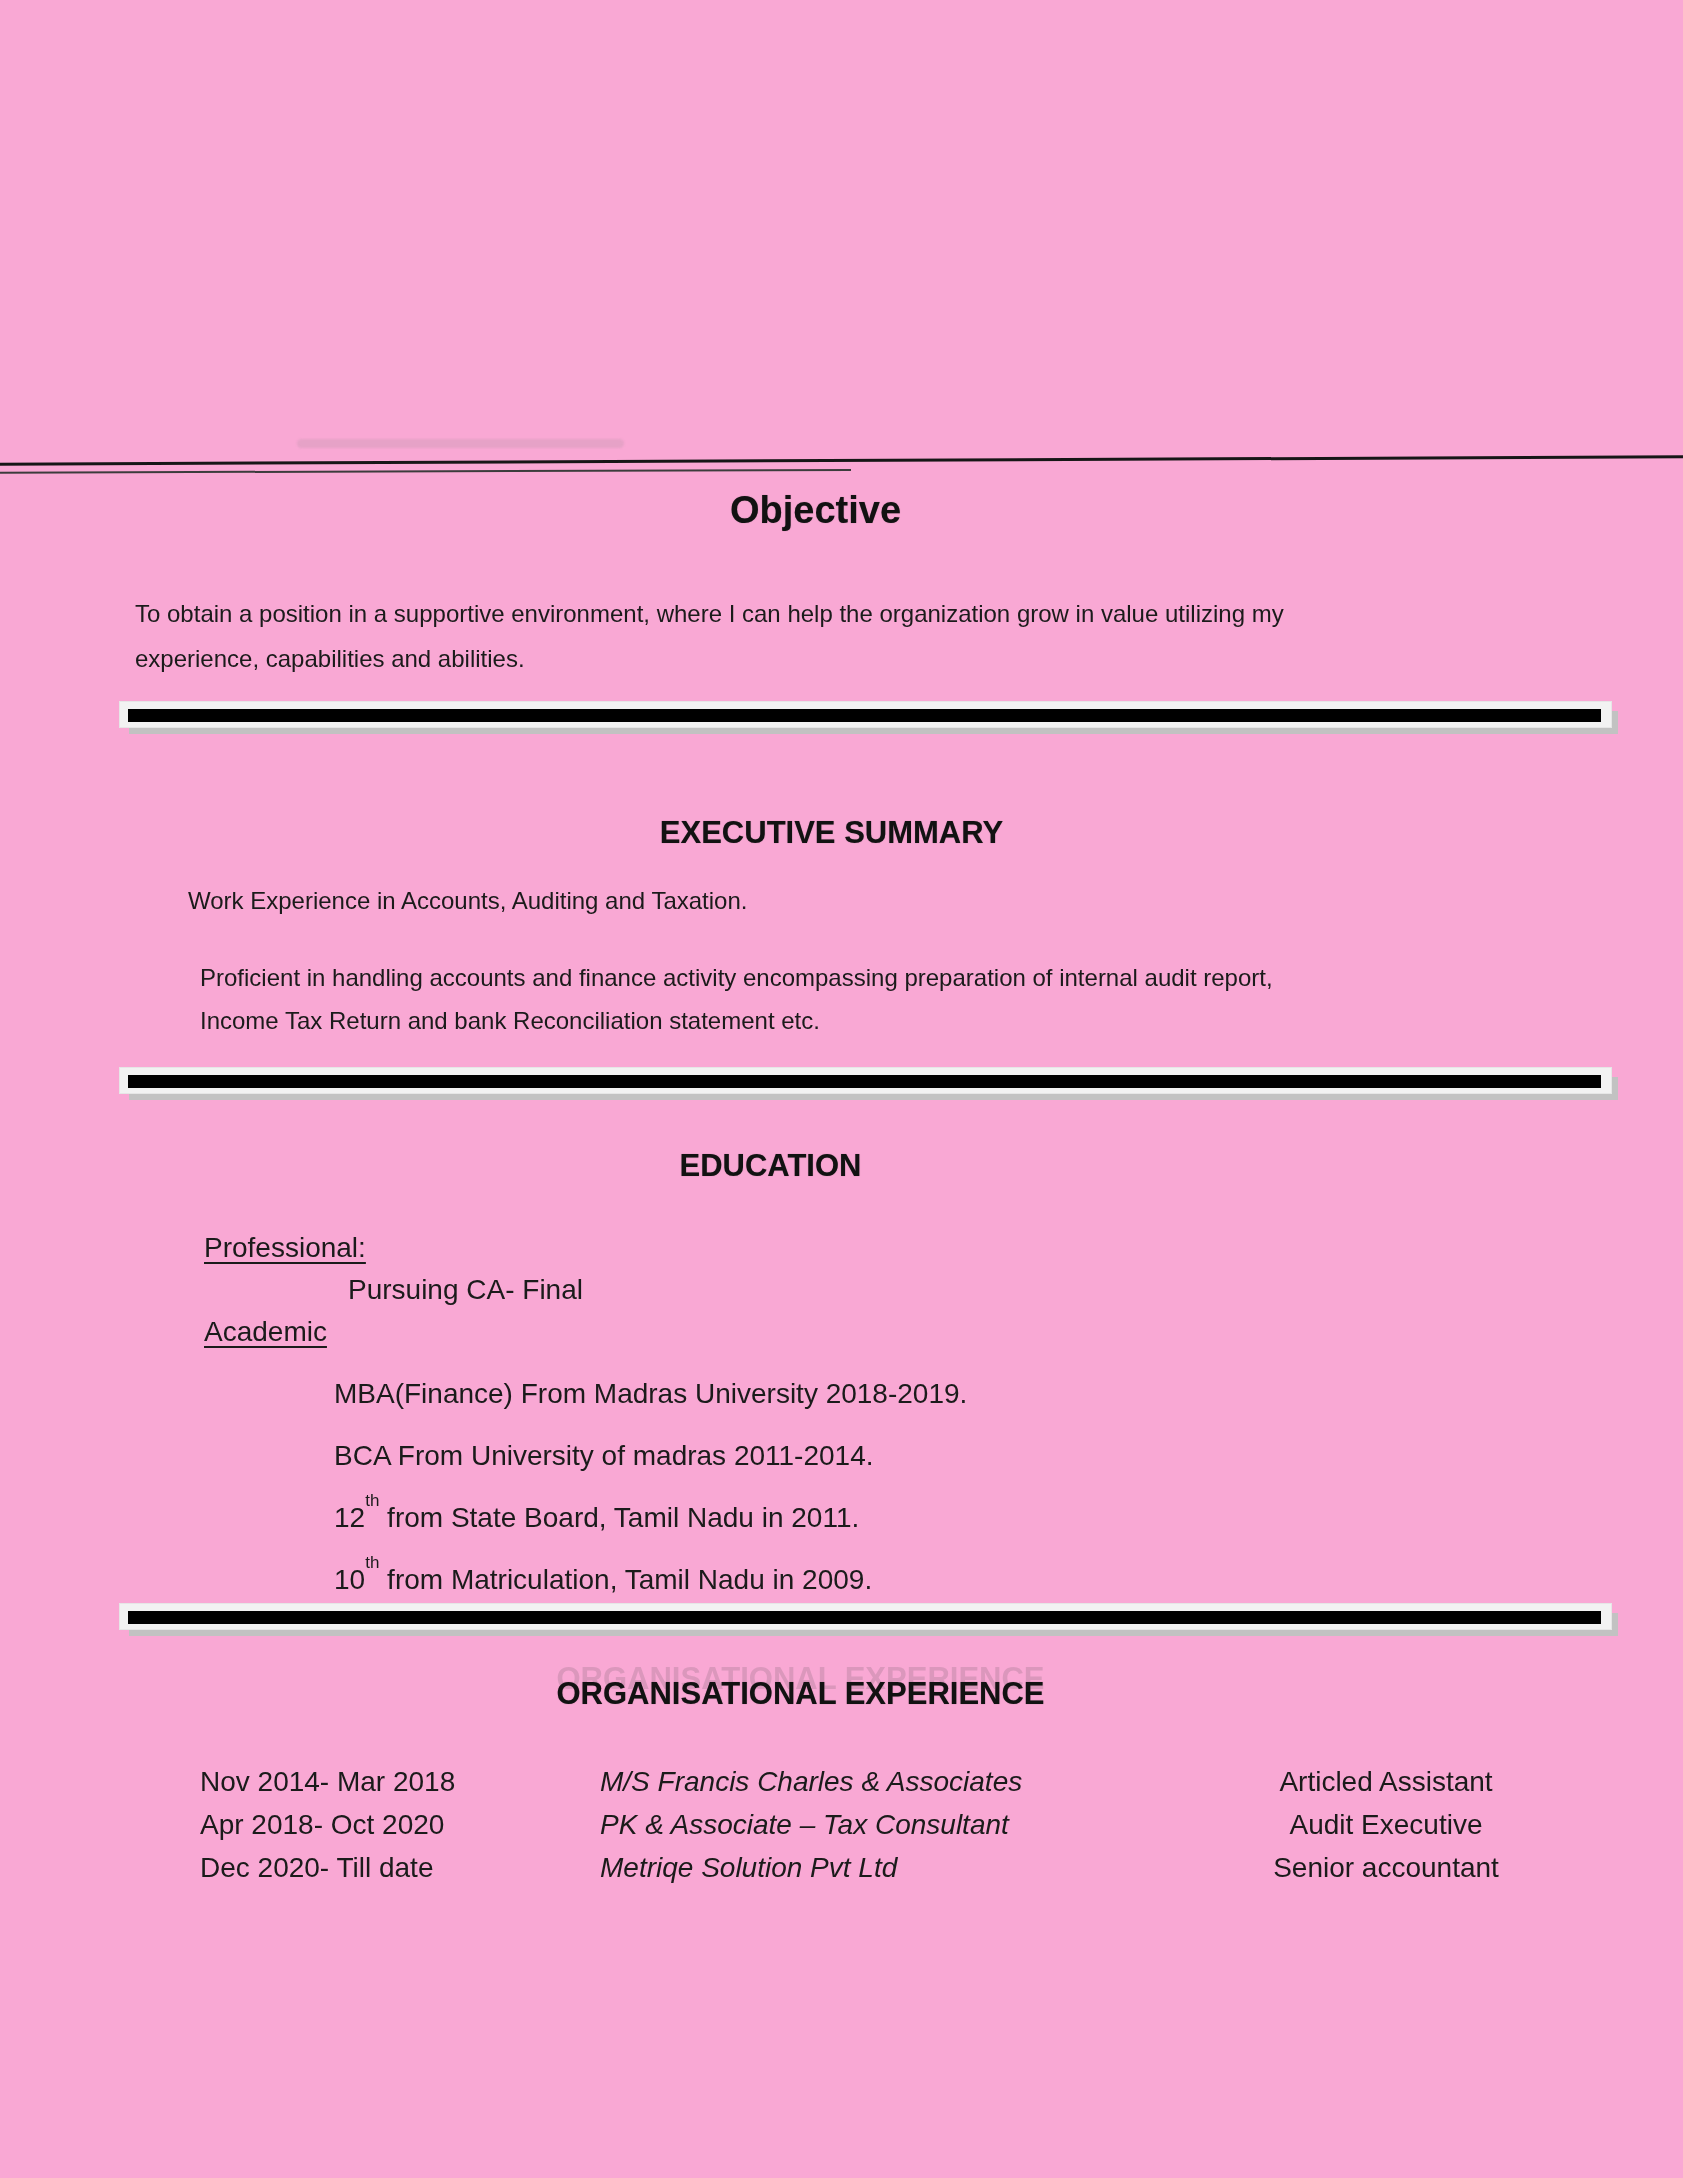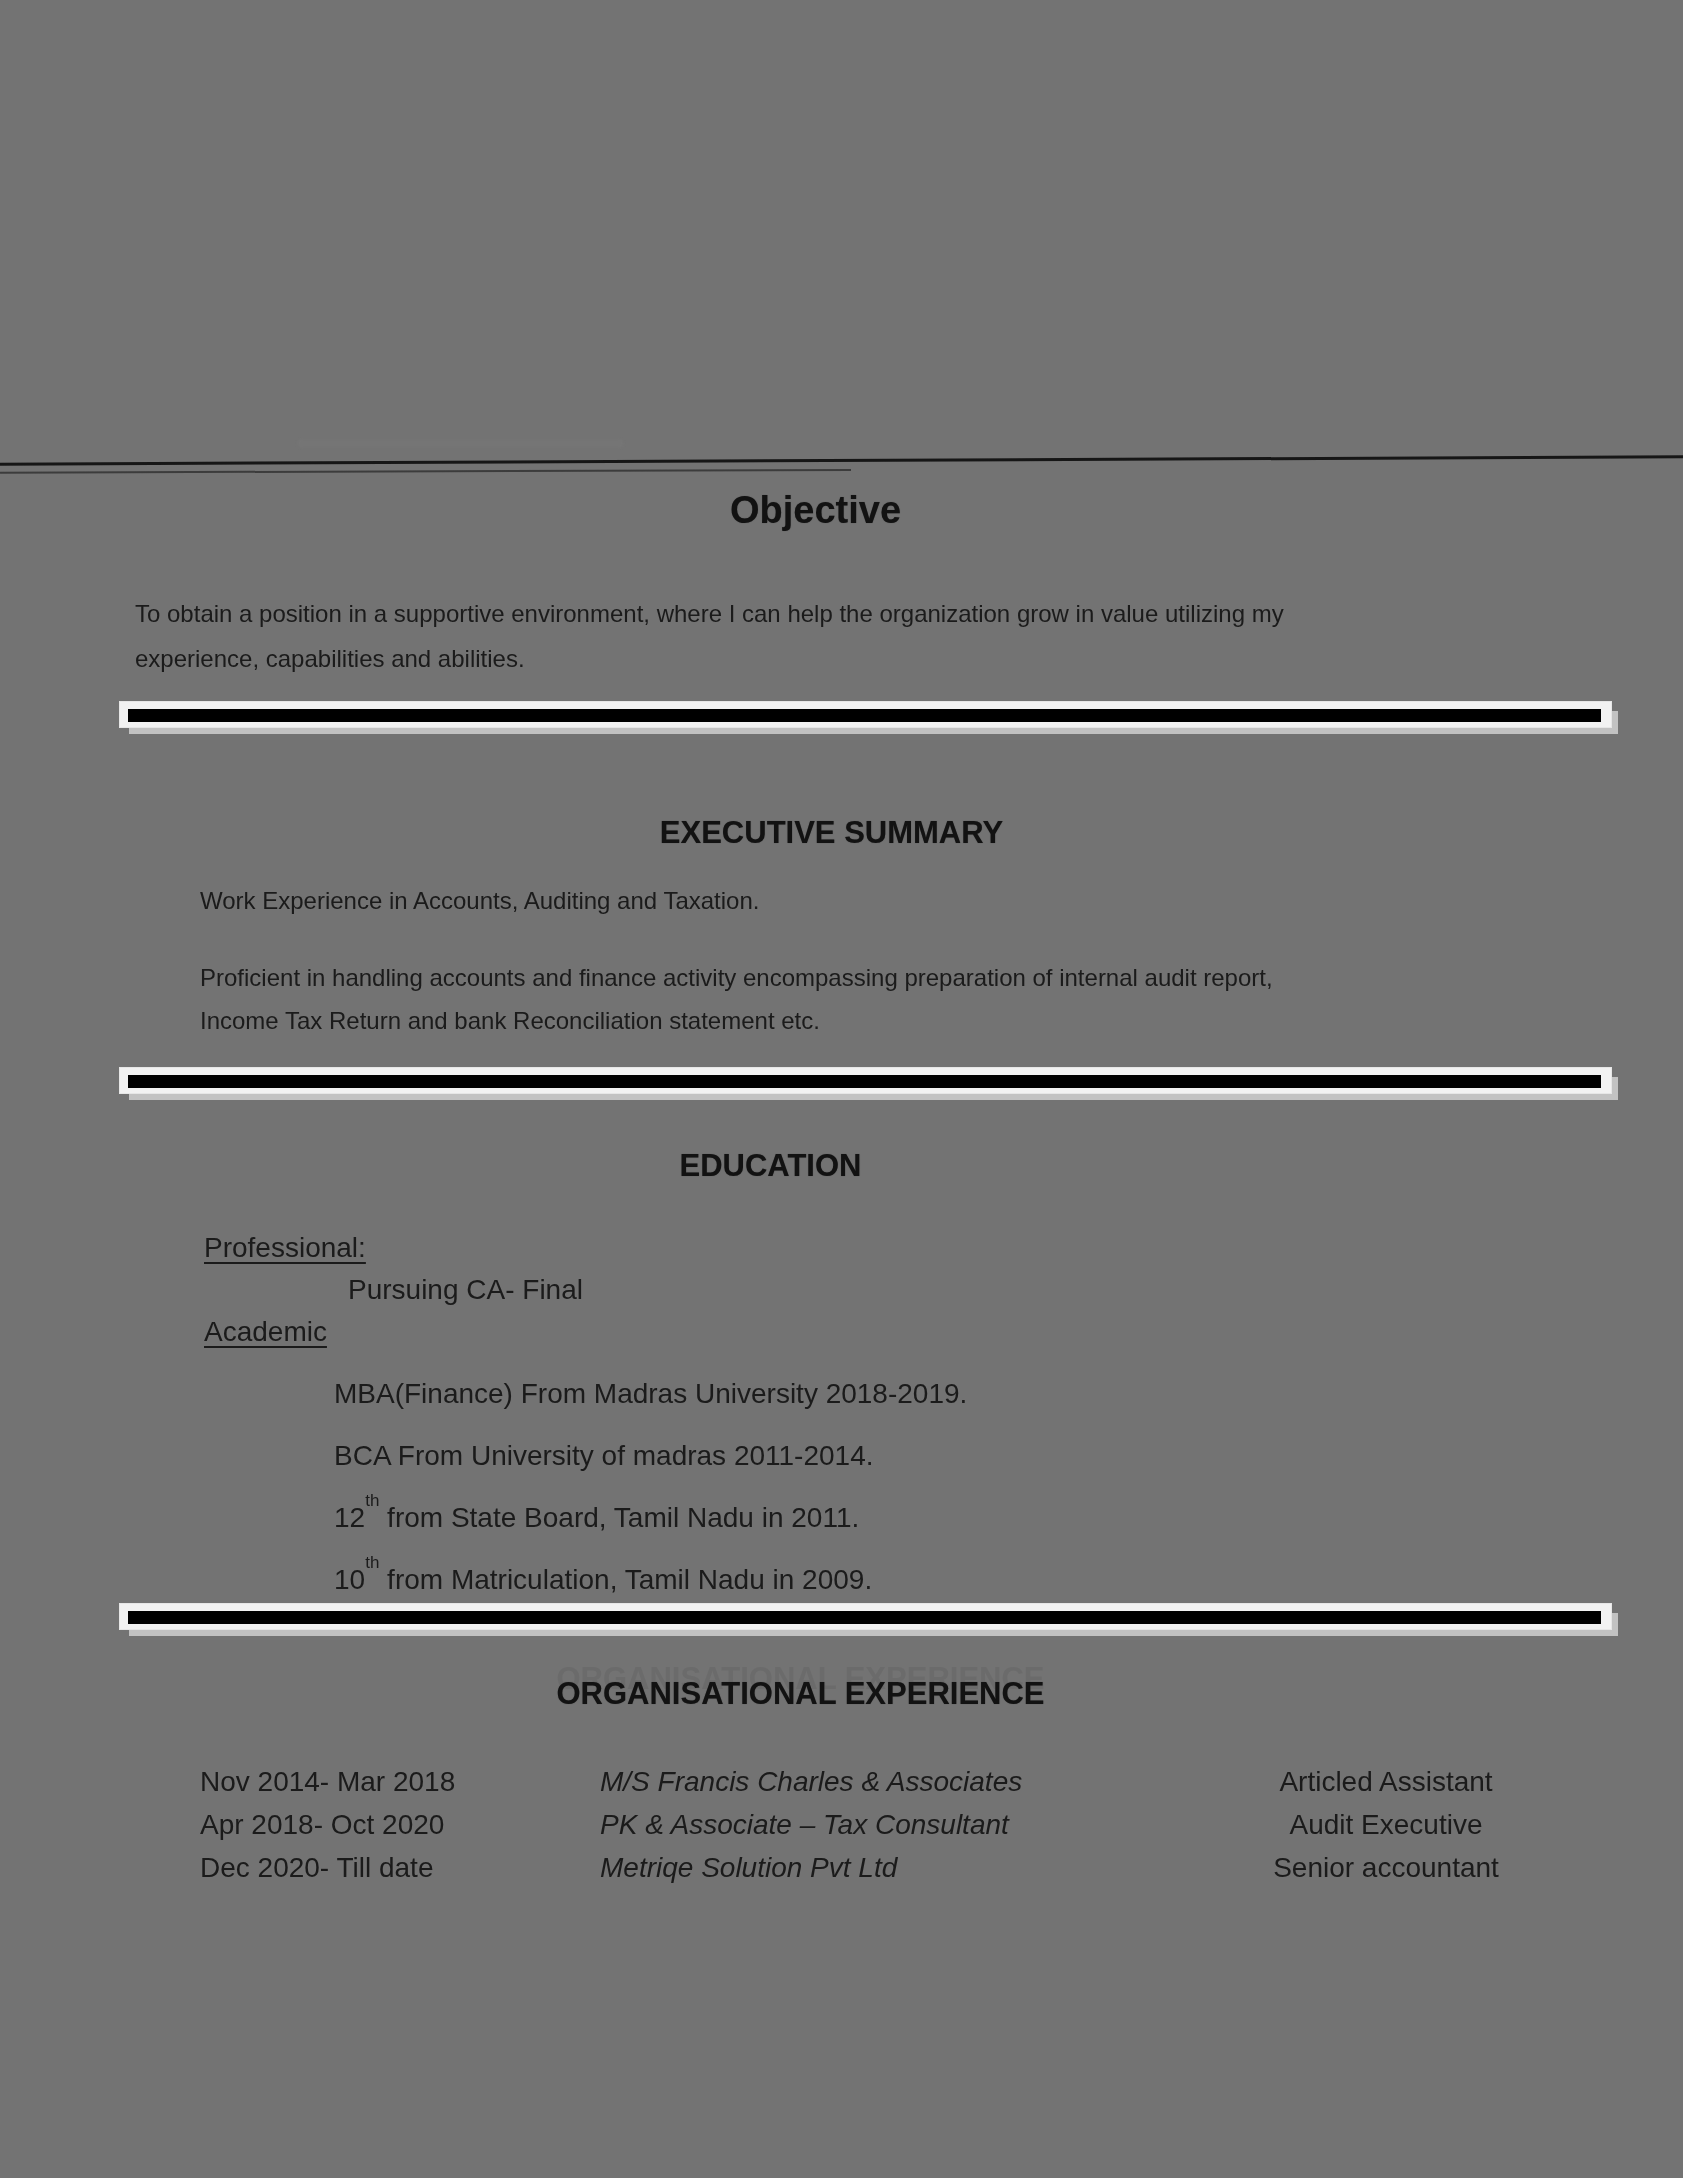"Objective" .page { background: #737373 -> #f9a8d4 }
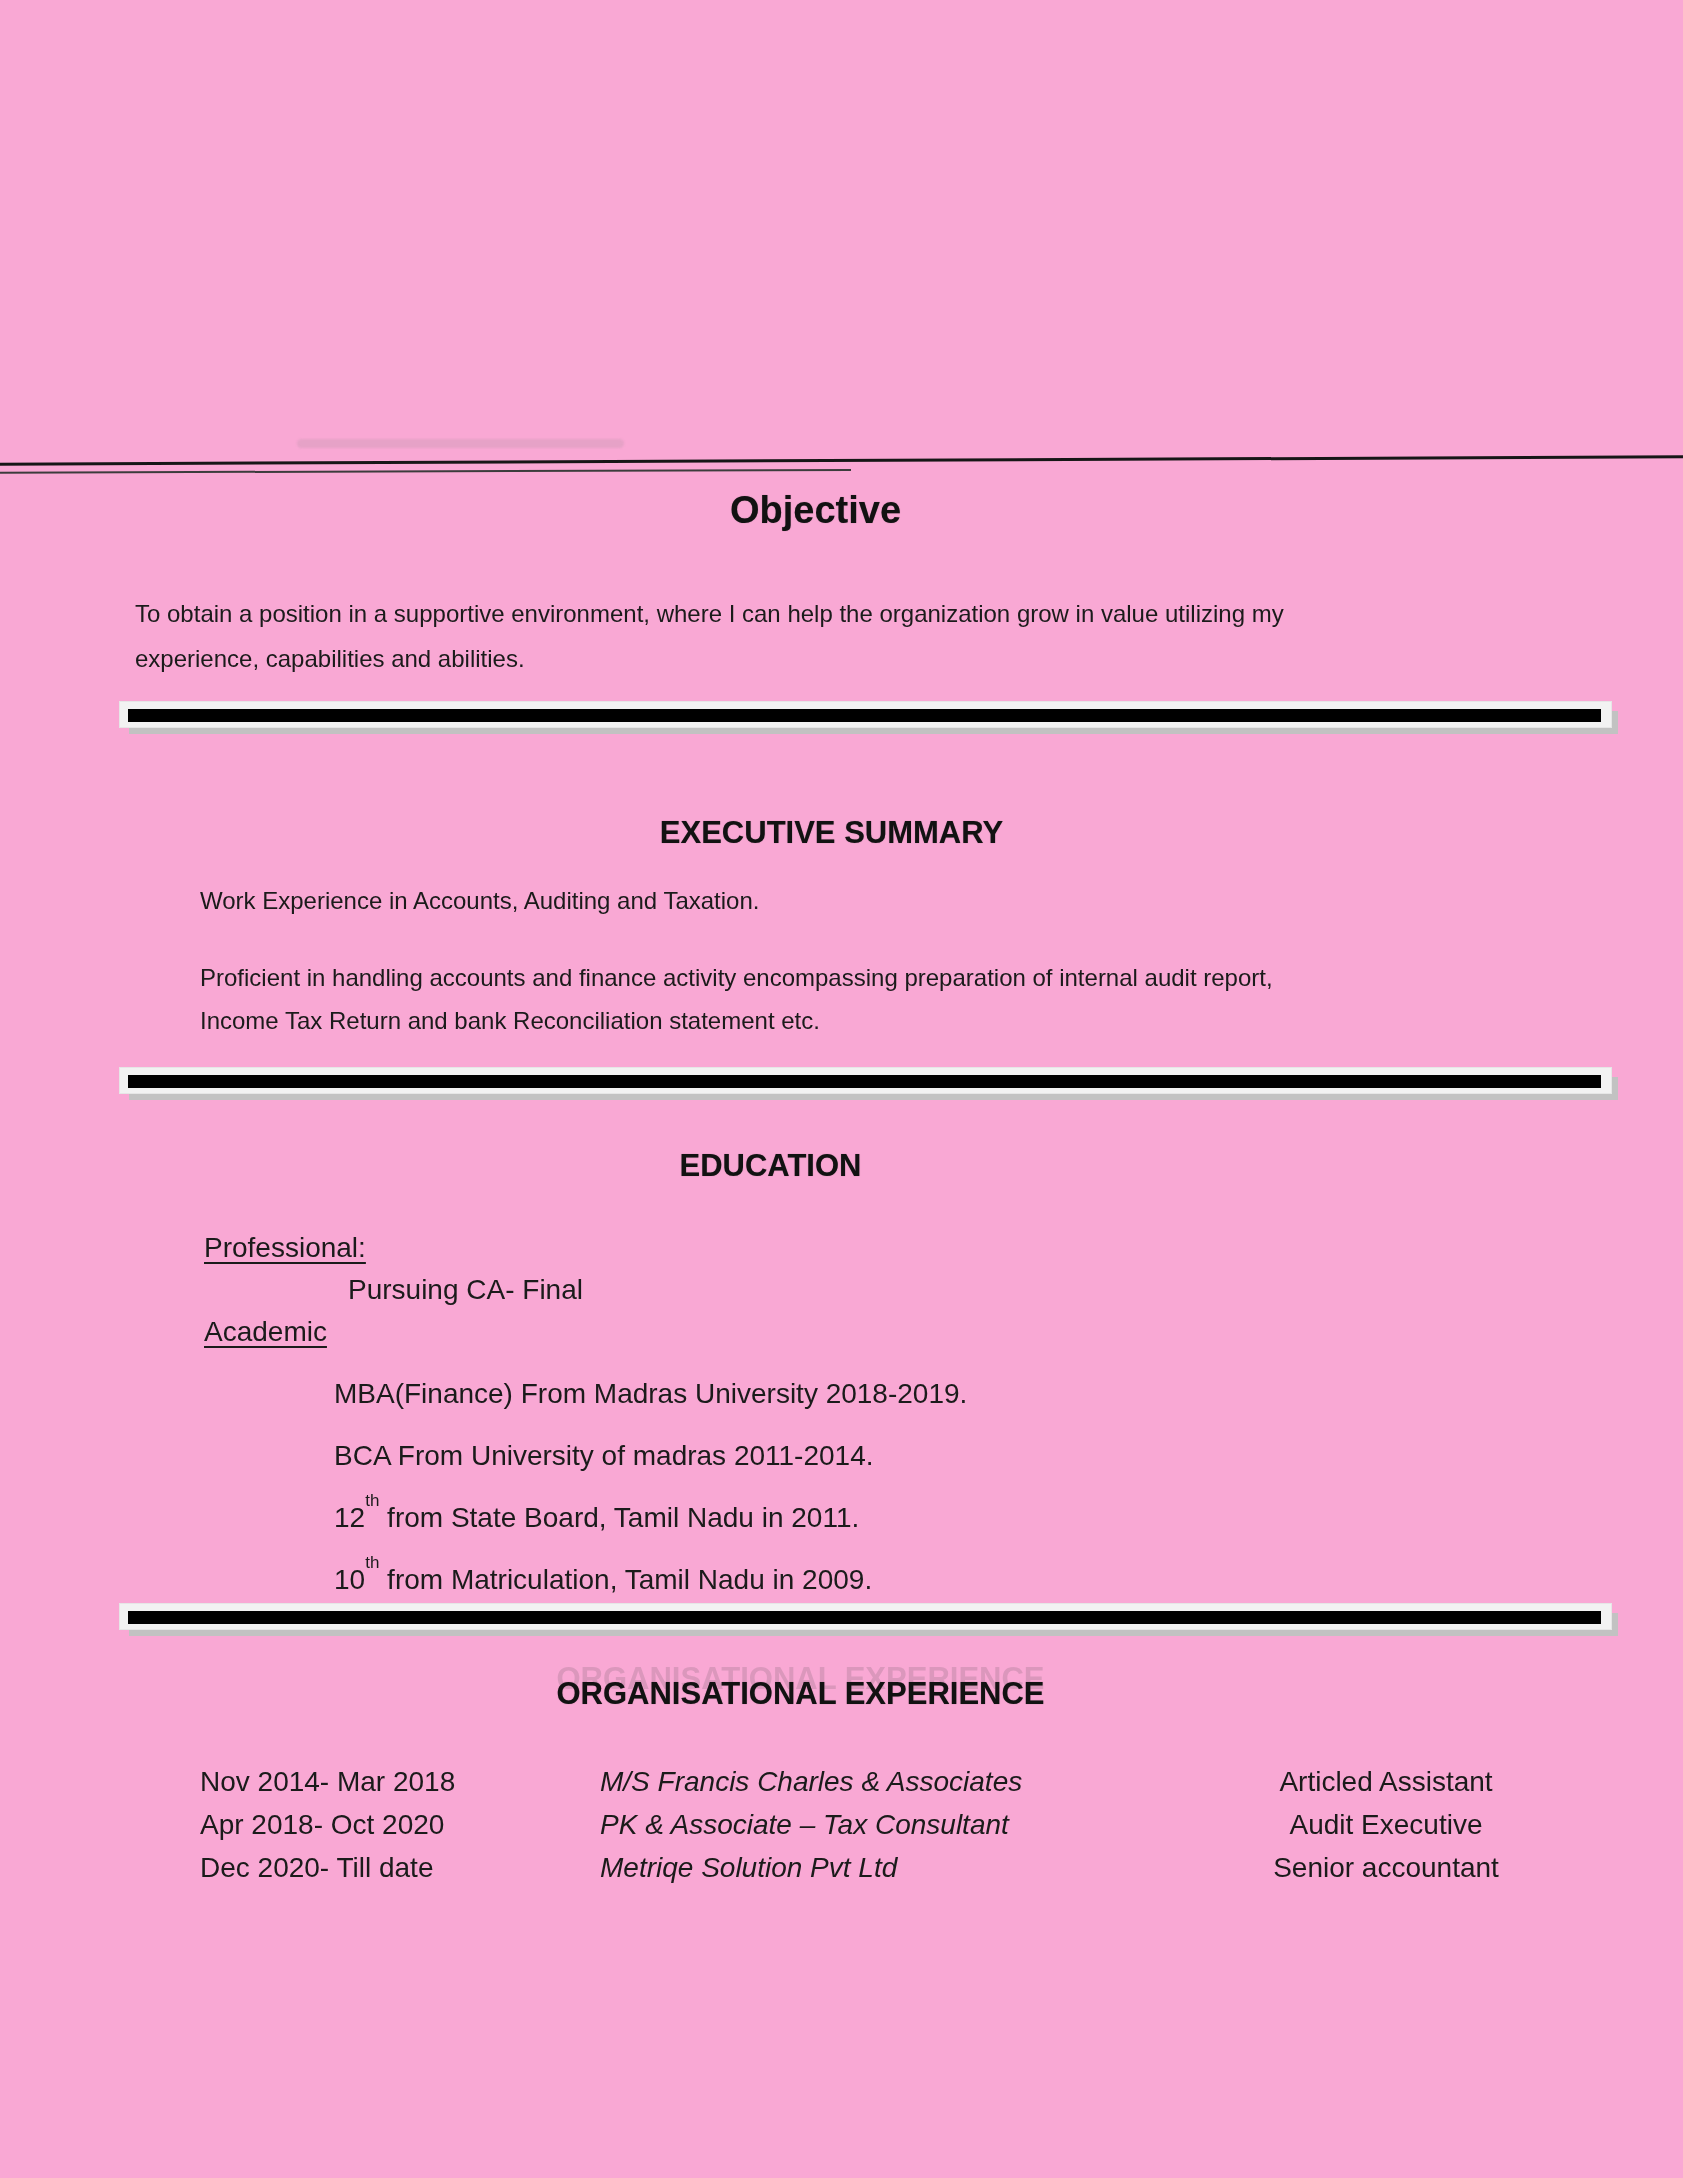"Work Experience in Accounts, Auditing" .exec-line1 { left: 200px -> 188px }
